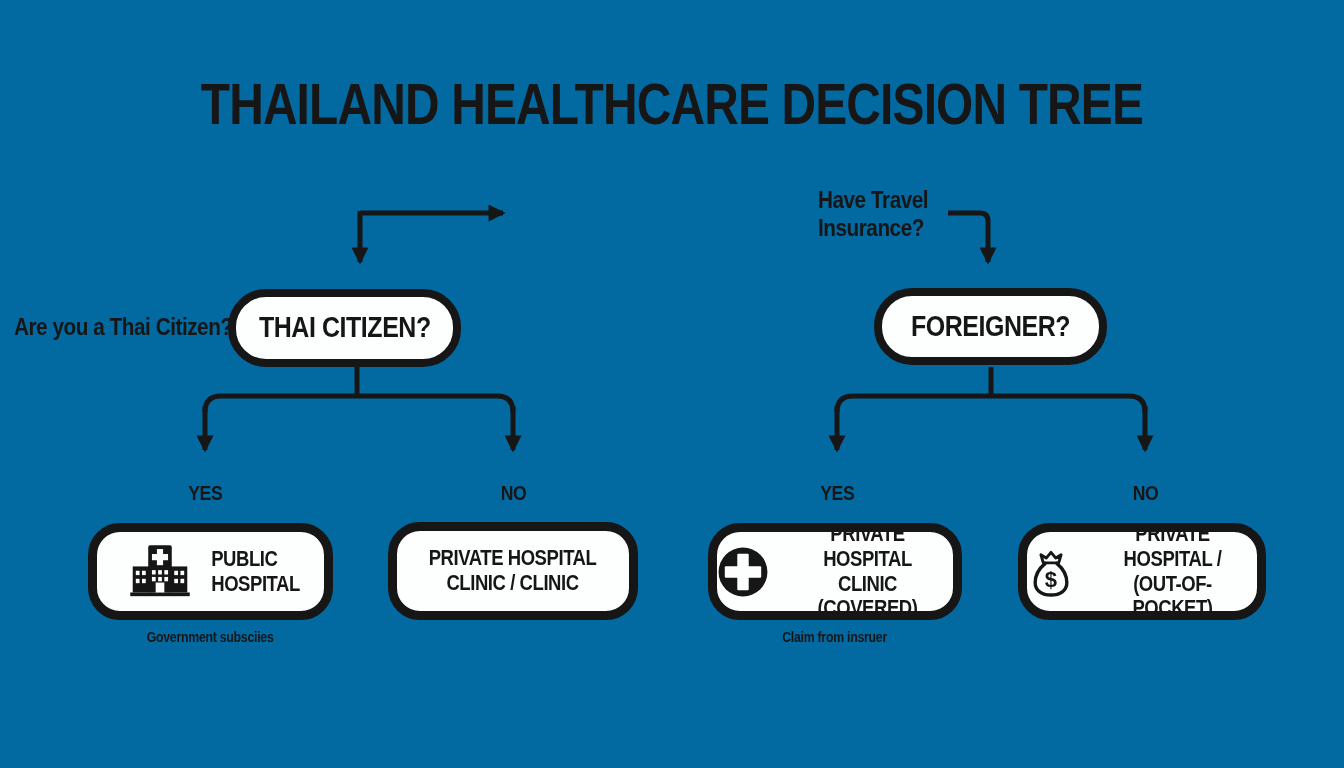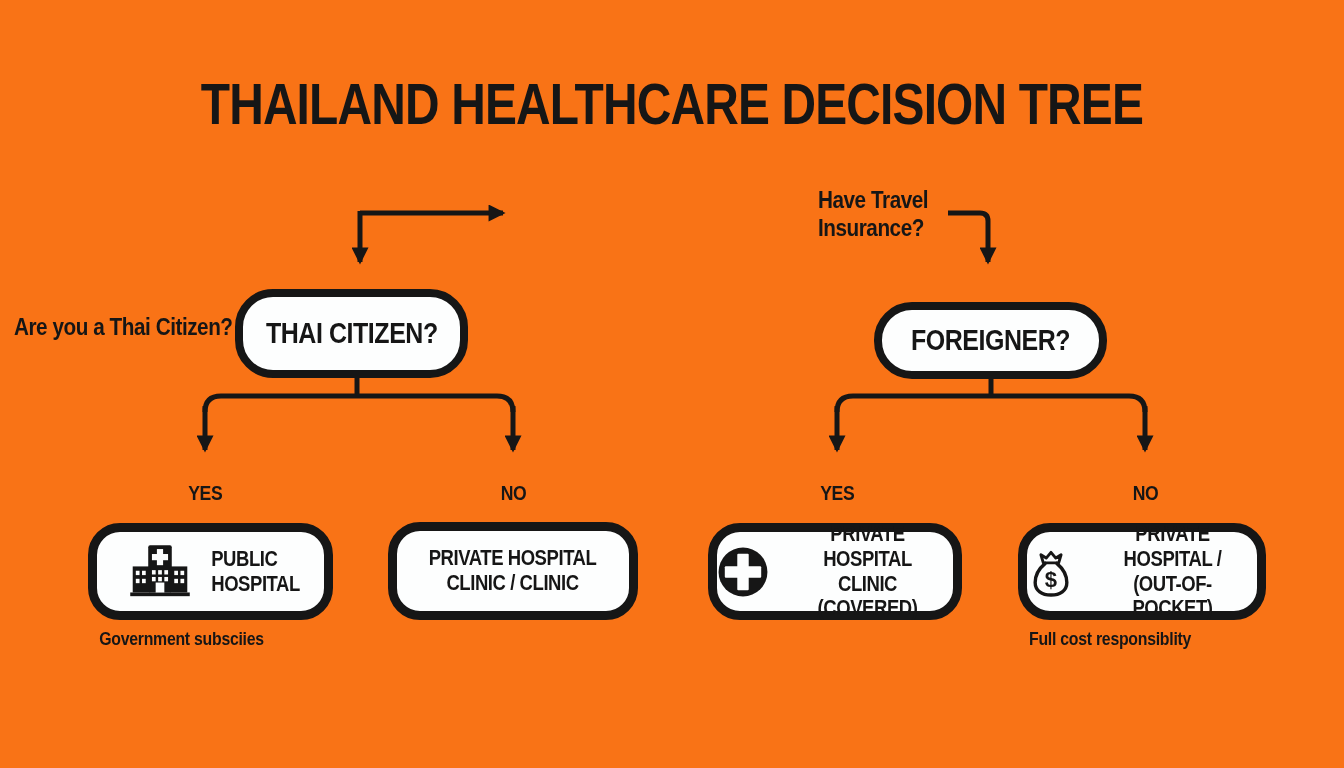"THAILAND HEALTHCARE DECISION TREE" .canvas { background: #f97316 -> #0369a1 }
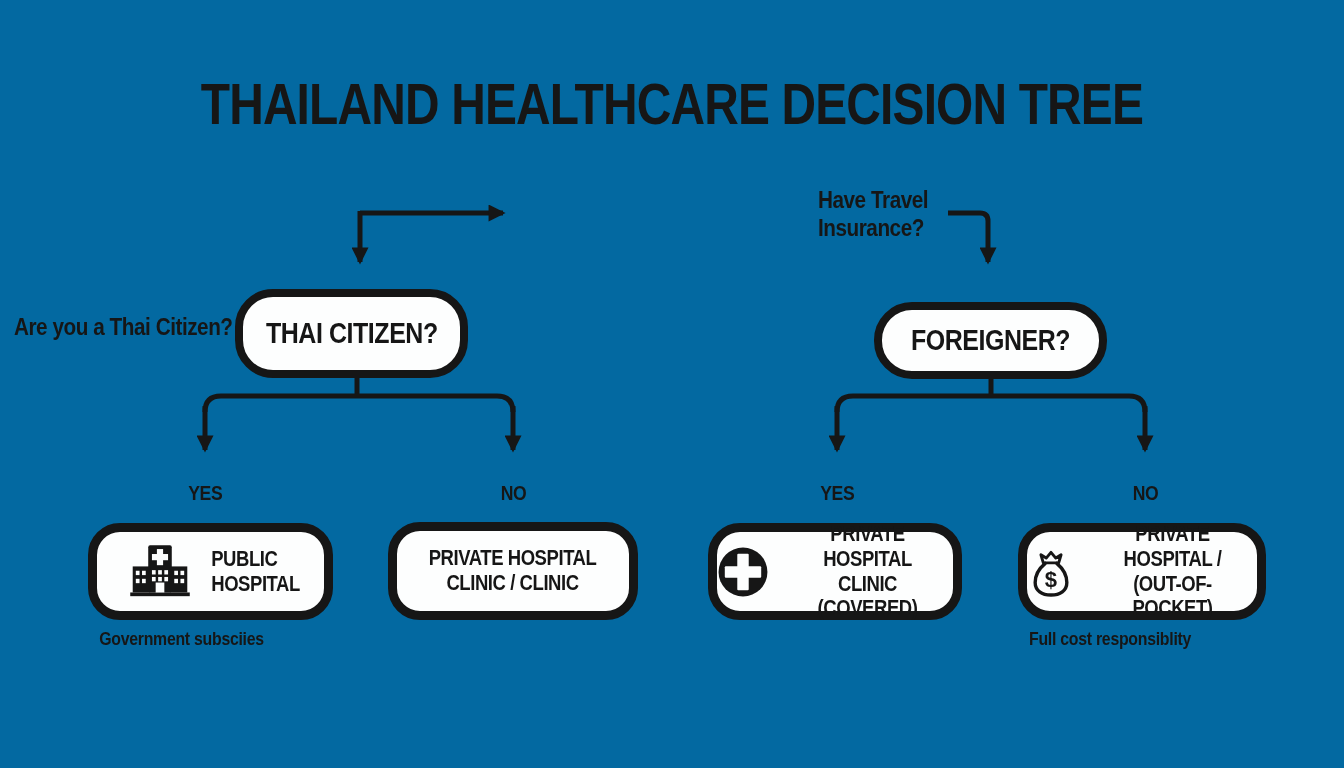"THAI CITIZEN?" div.node { height: 89px -> 78px; left: 235px -> 228px }
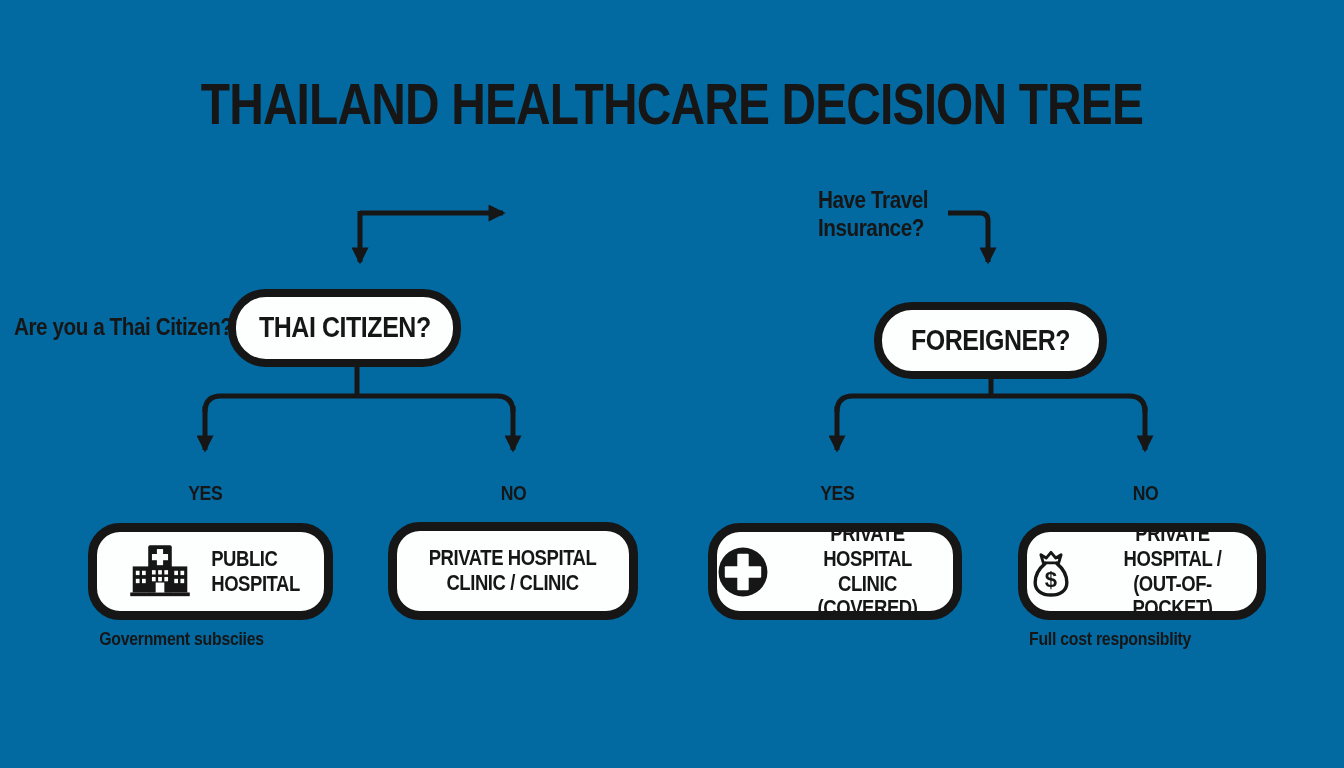"FOREIGNER?" div.node { top: 302px -> 288px }
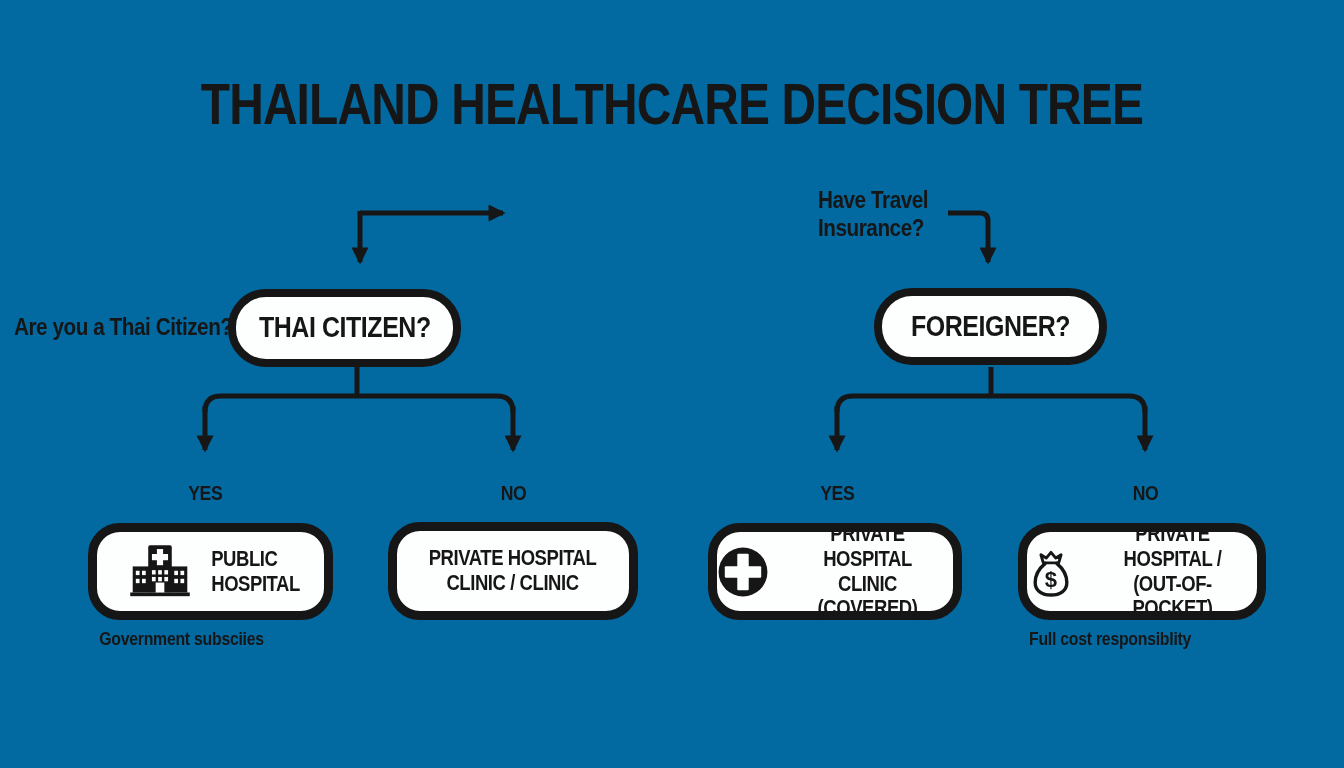"Government subsciies" .caption { font-size: 18px -> 14px; text-align: left -> center }
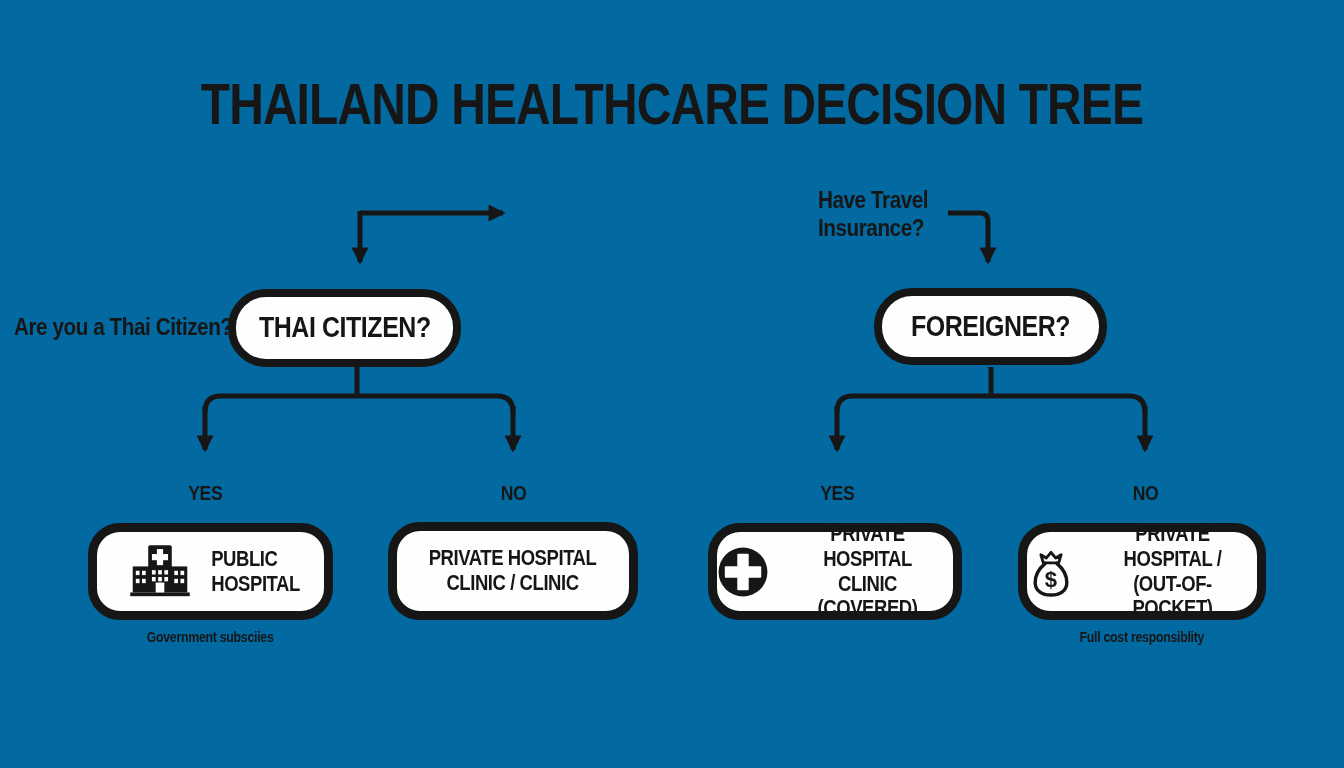"Claim from insruer" div.caption { html: none -> <div> <span>Claim from insruer</span> </div> }
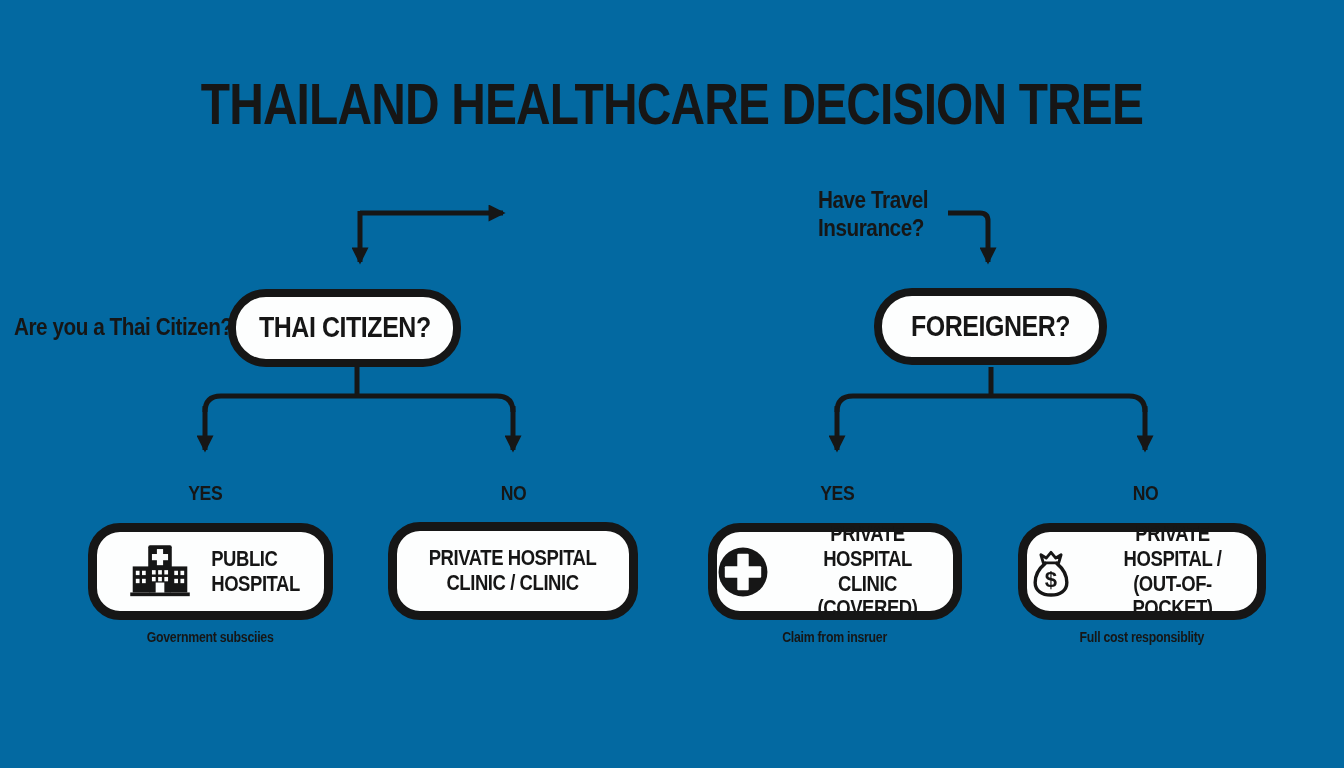"Full cost responsiblity" div.caption { html: <div> <span>Full cost responsiblity</span> </div> -> none }
